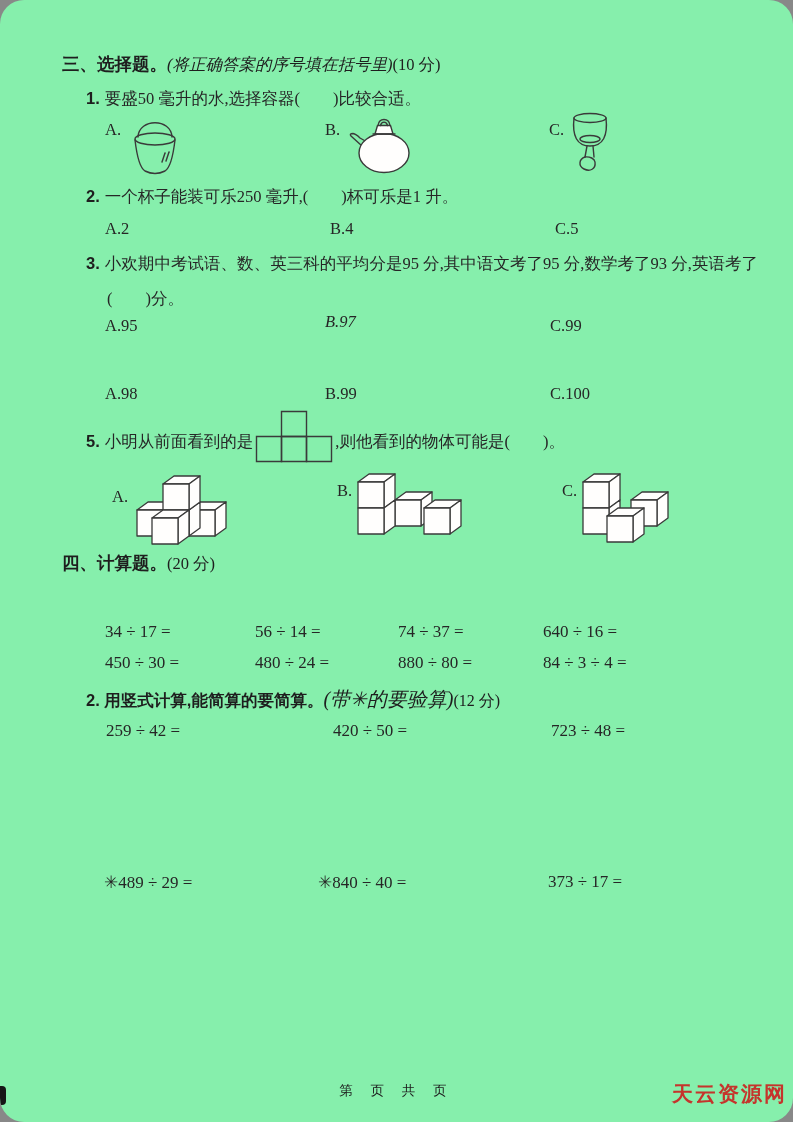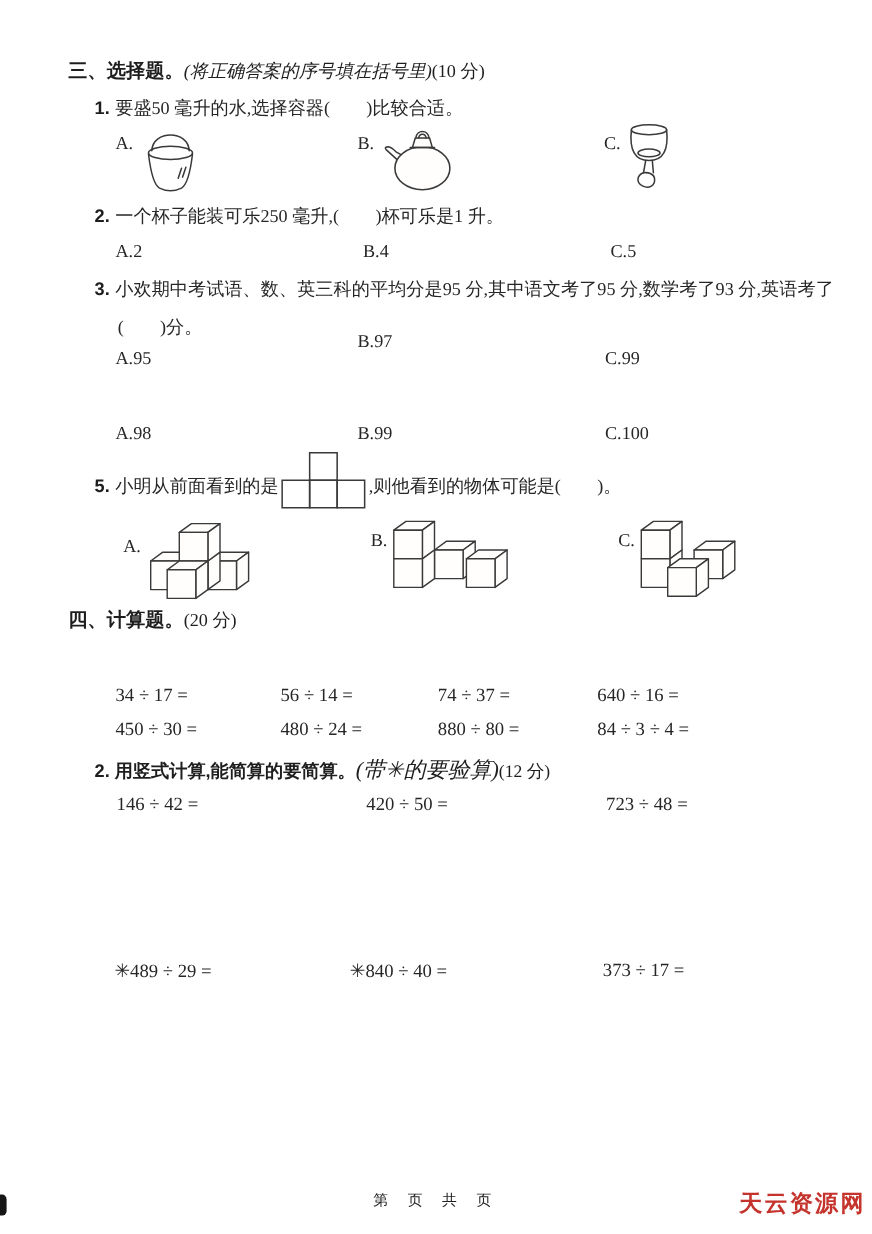"三、选择题。(将正确答案的序号填在括号里)(10 分)" .page { background: #ffffff -> #86efac; border-radius: none -> 24px }
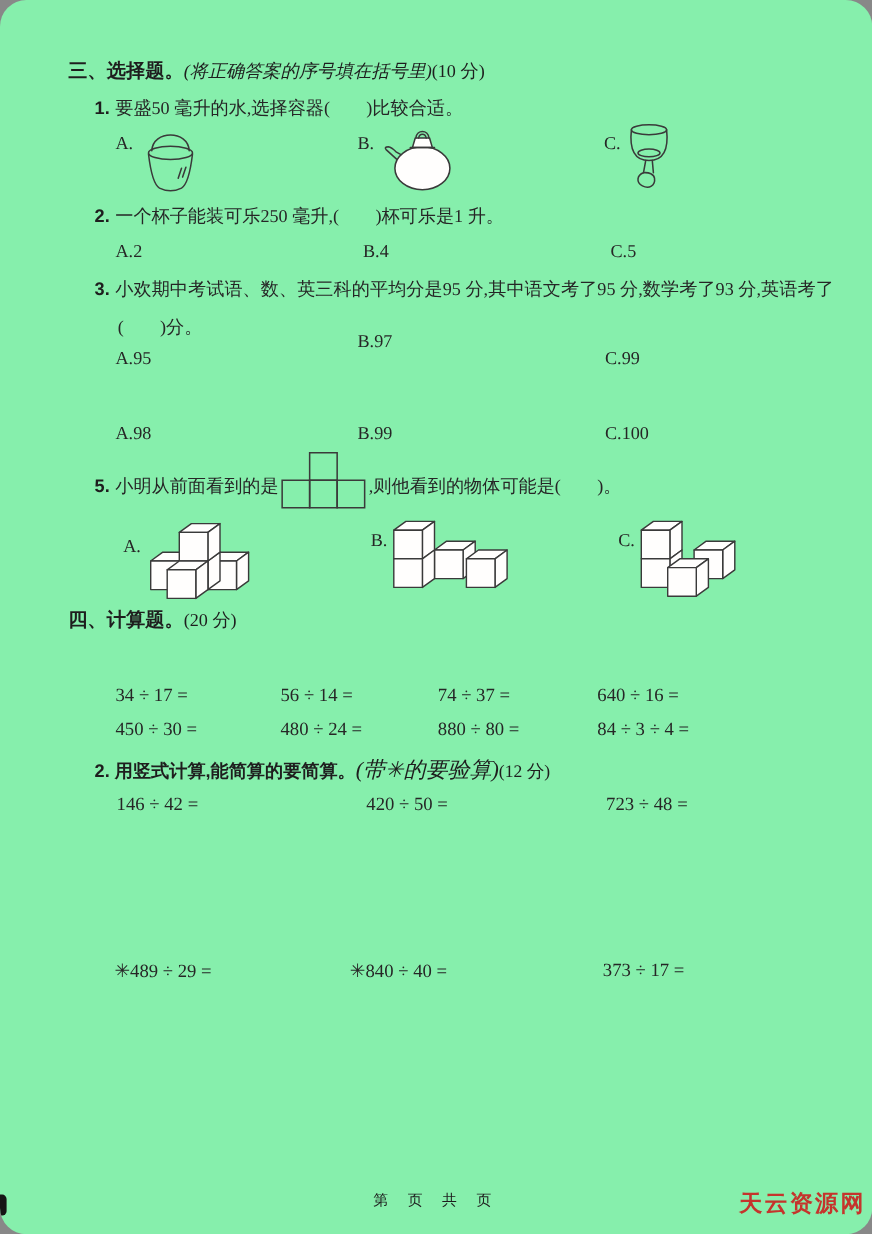"B.97" span.opt { font-style: none -> italic; top: 300px -> 312px }
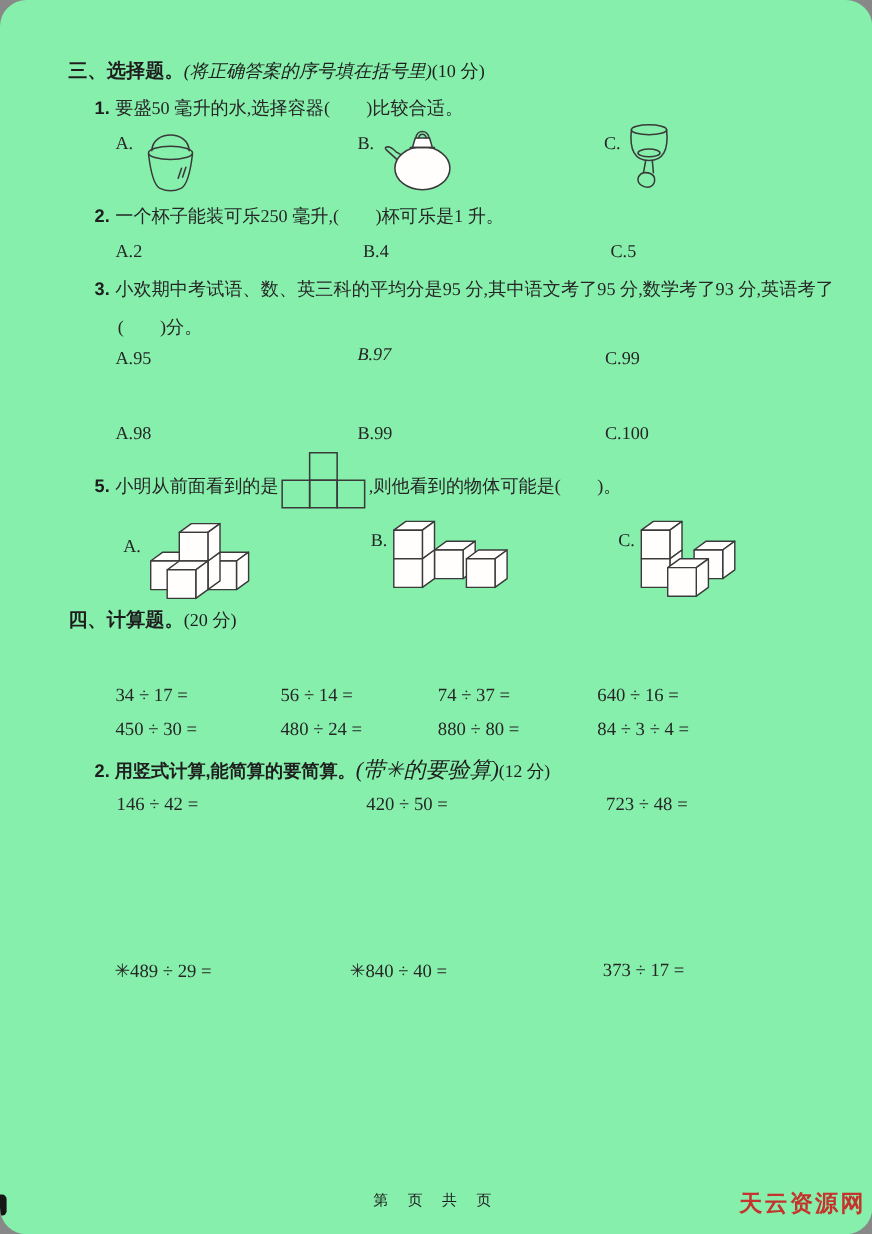"146 ÷ 42 =" span.calc { text: 146 -> 259 }
